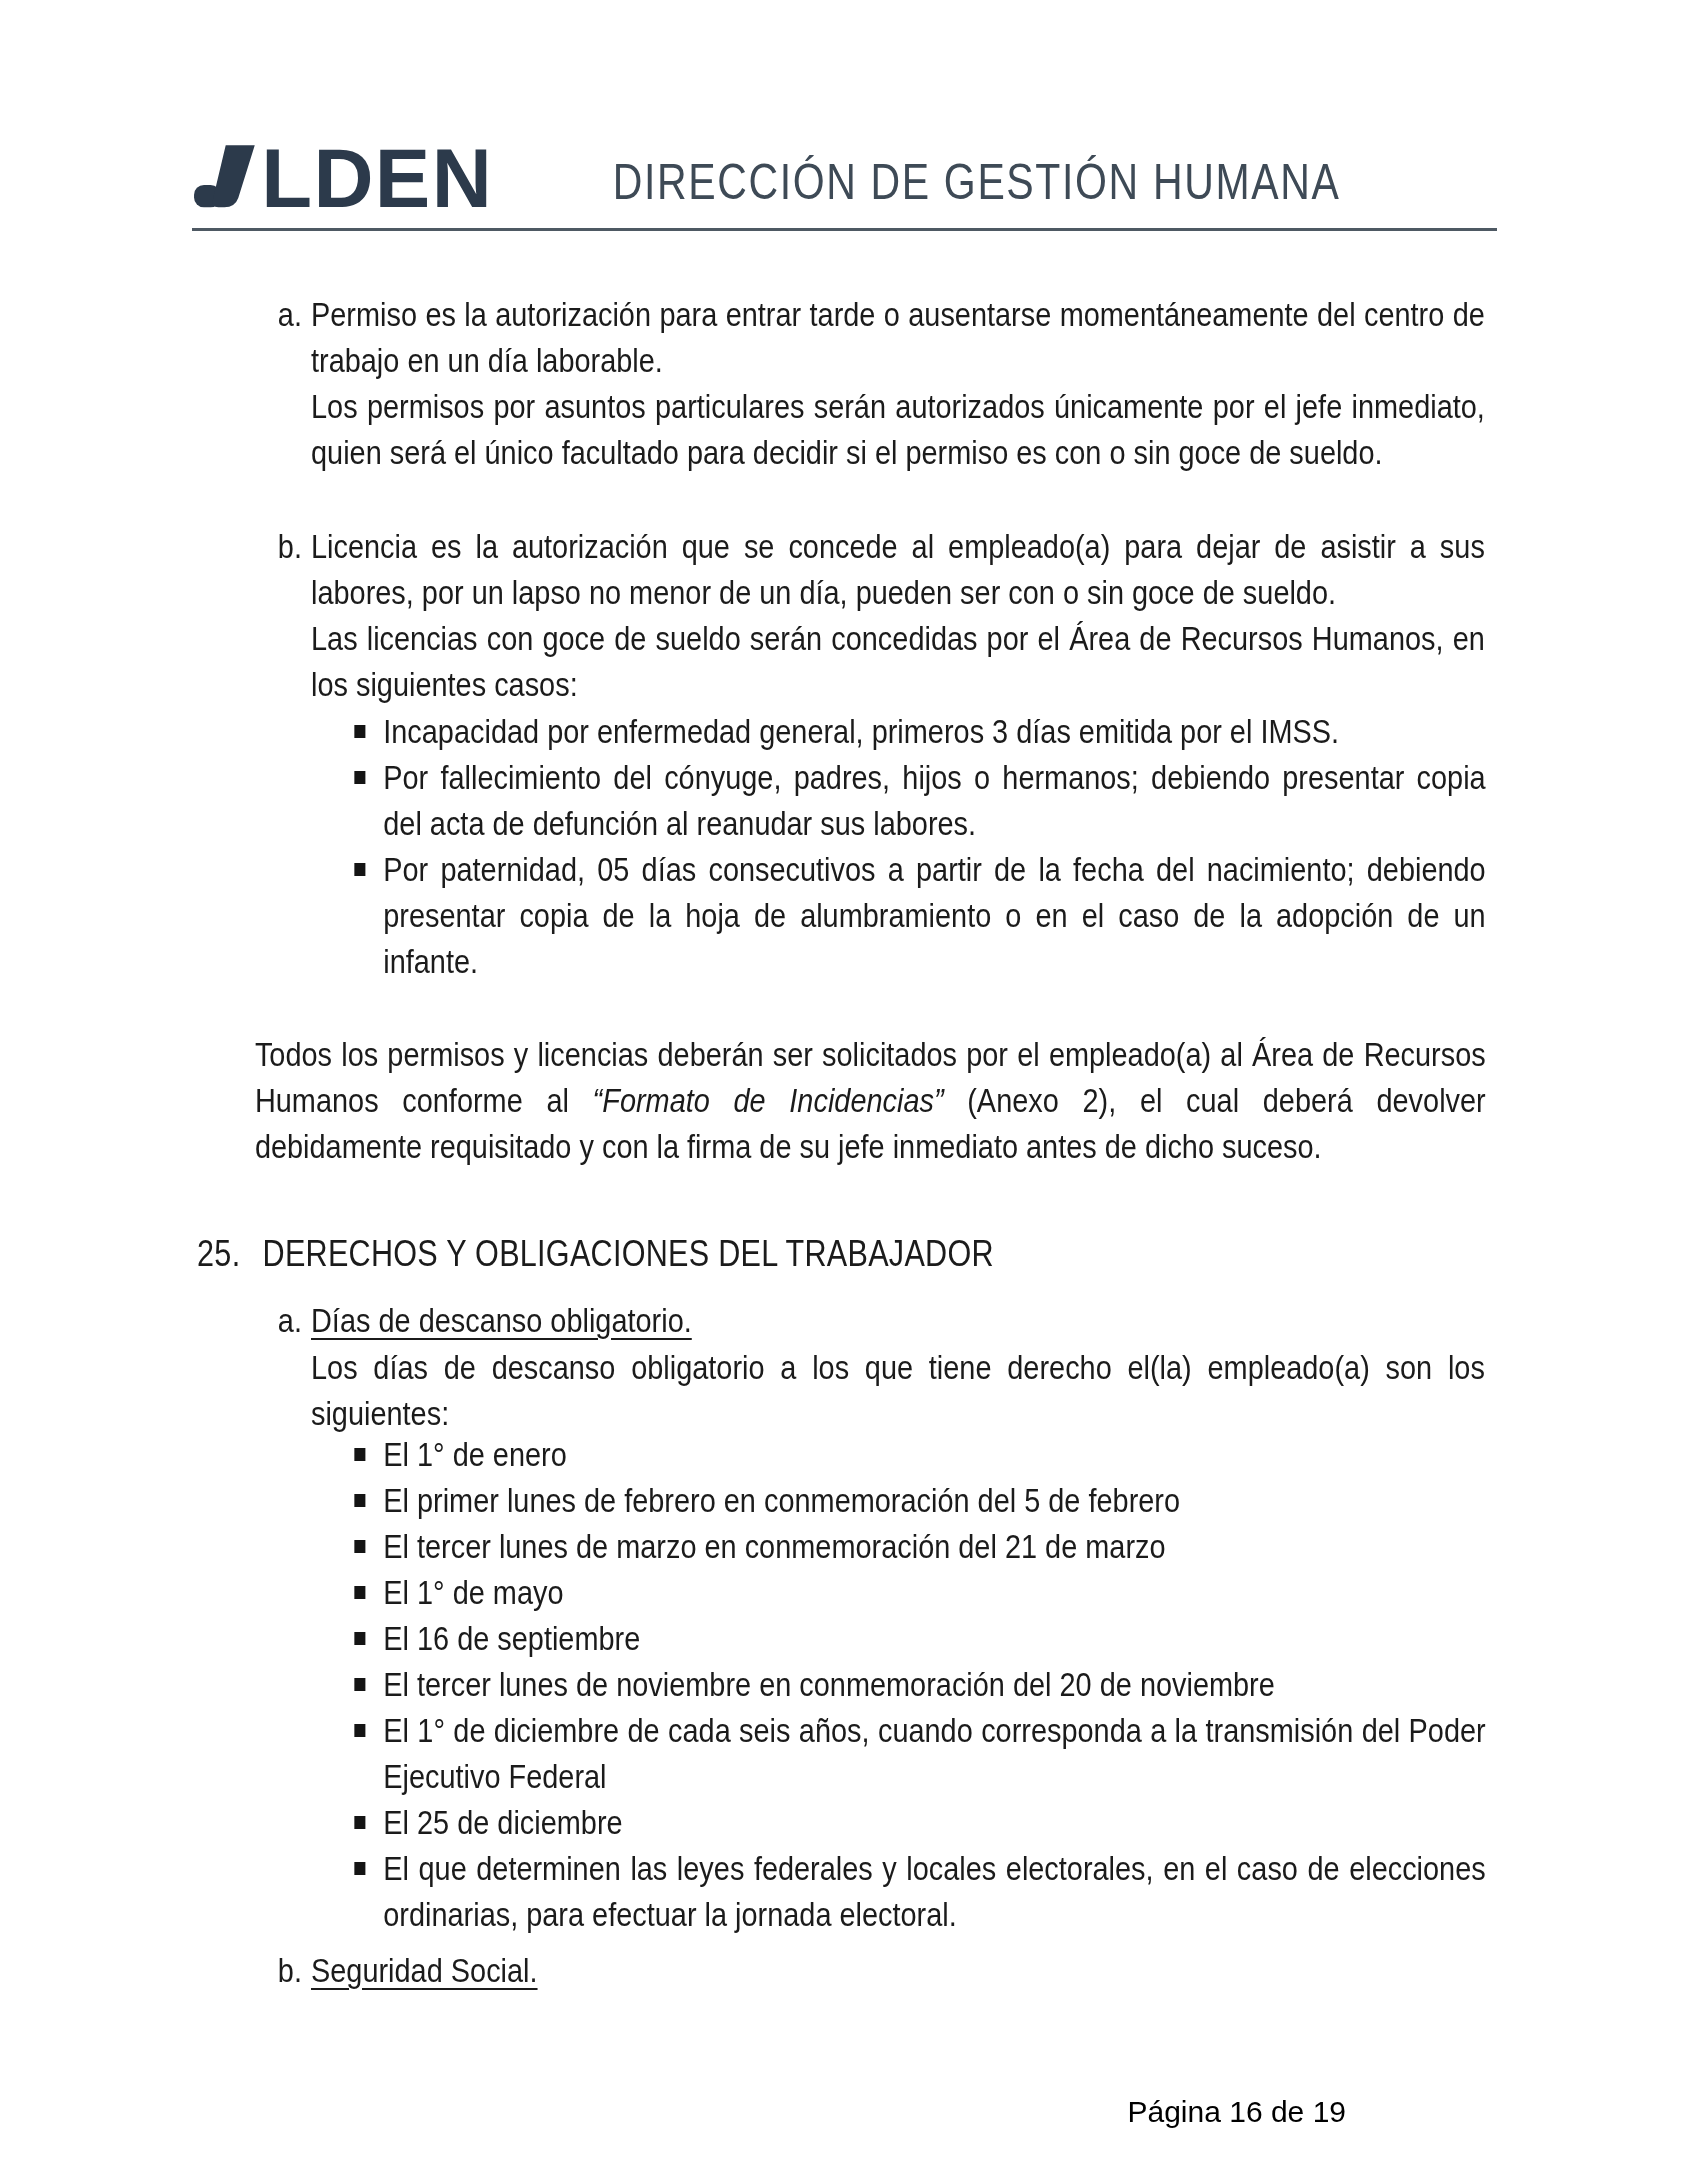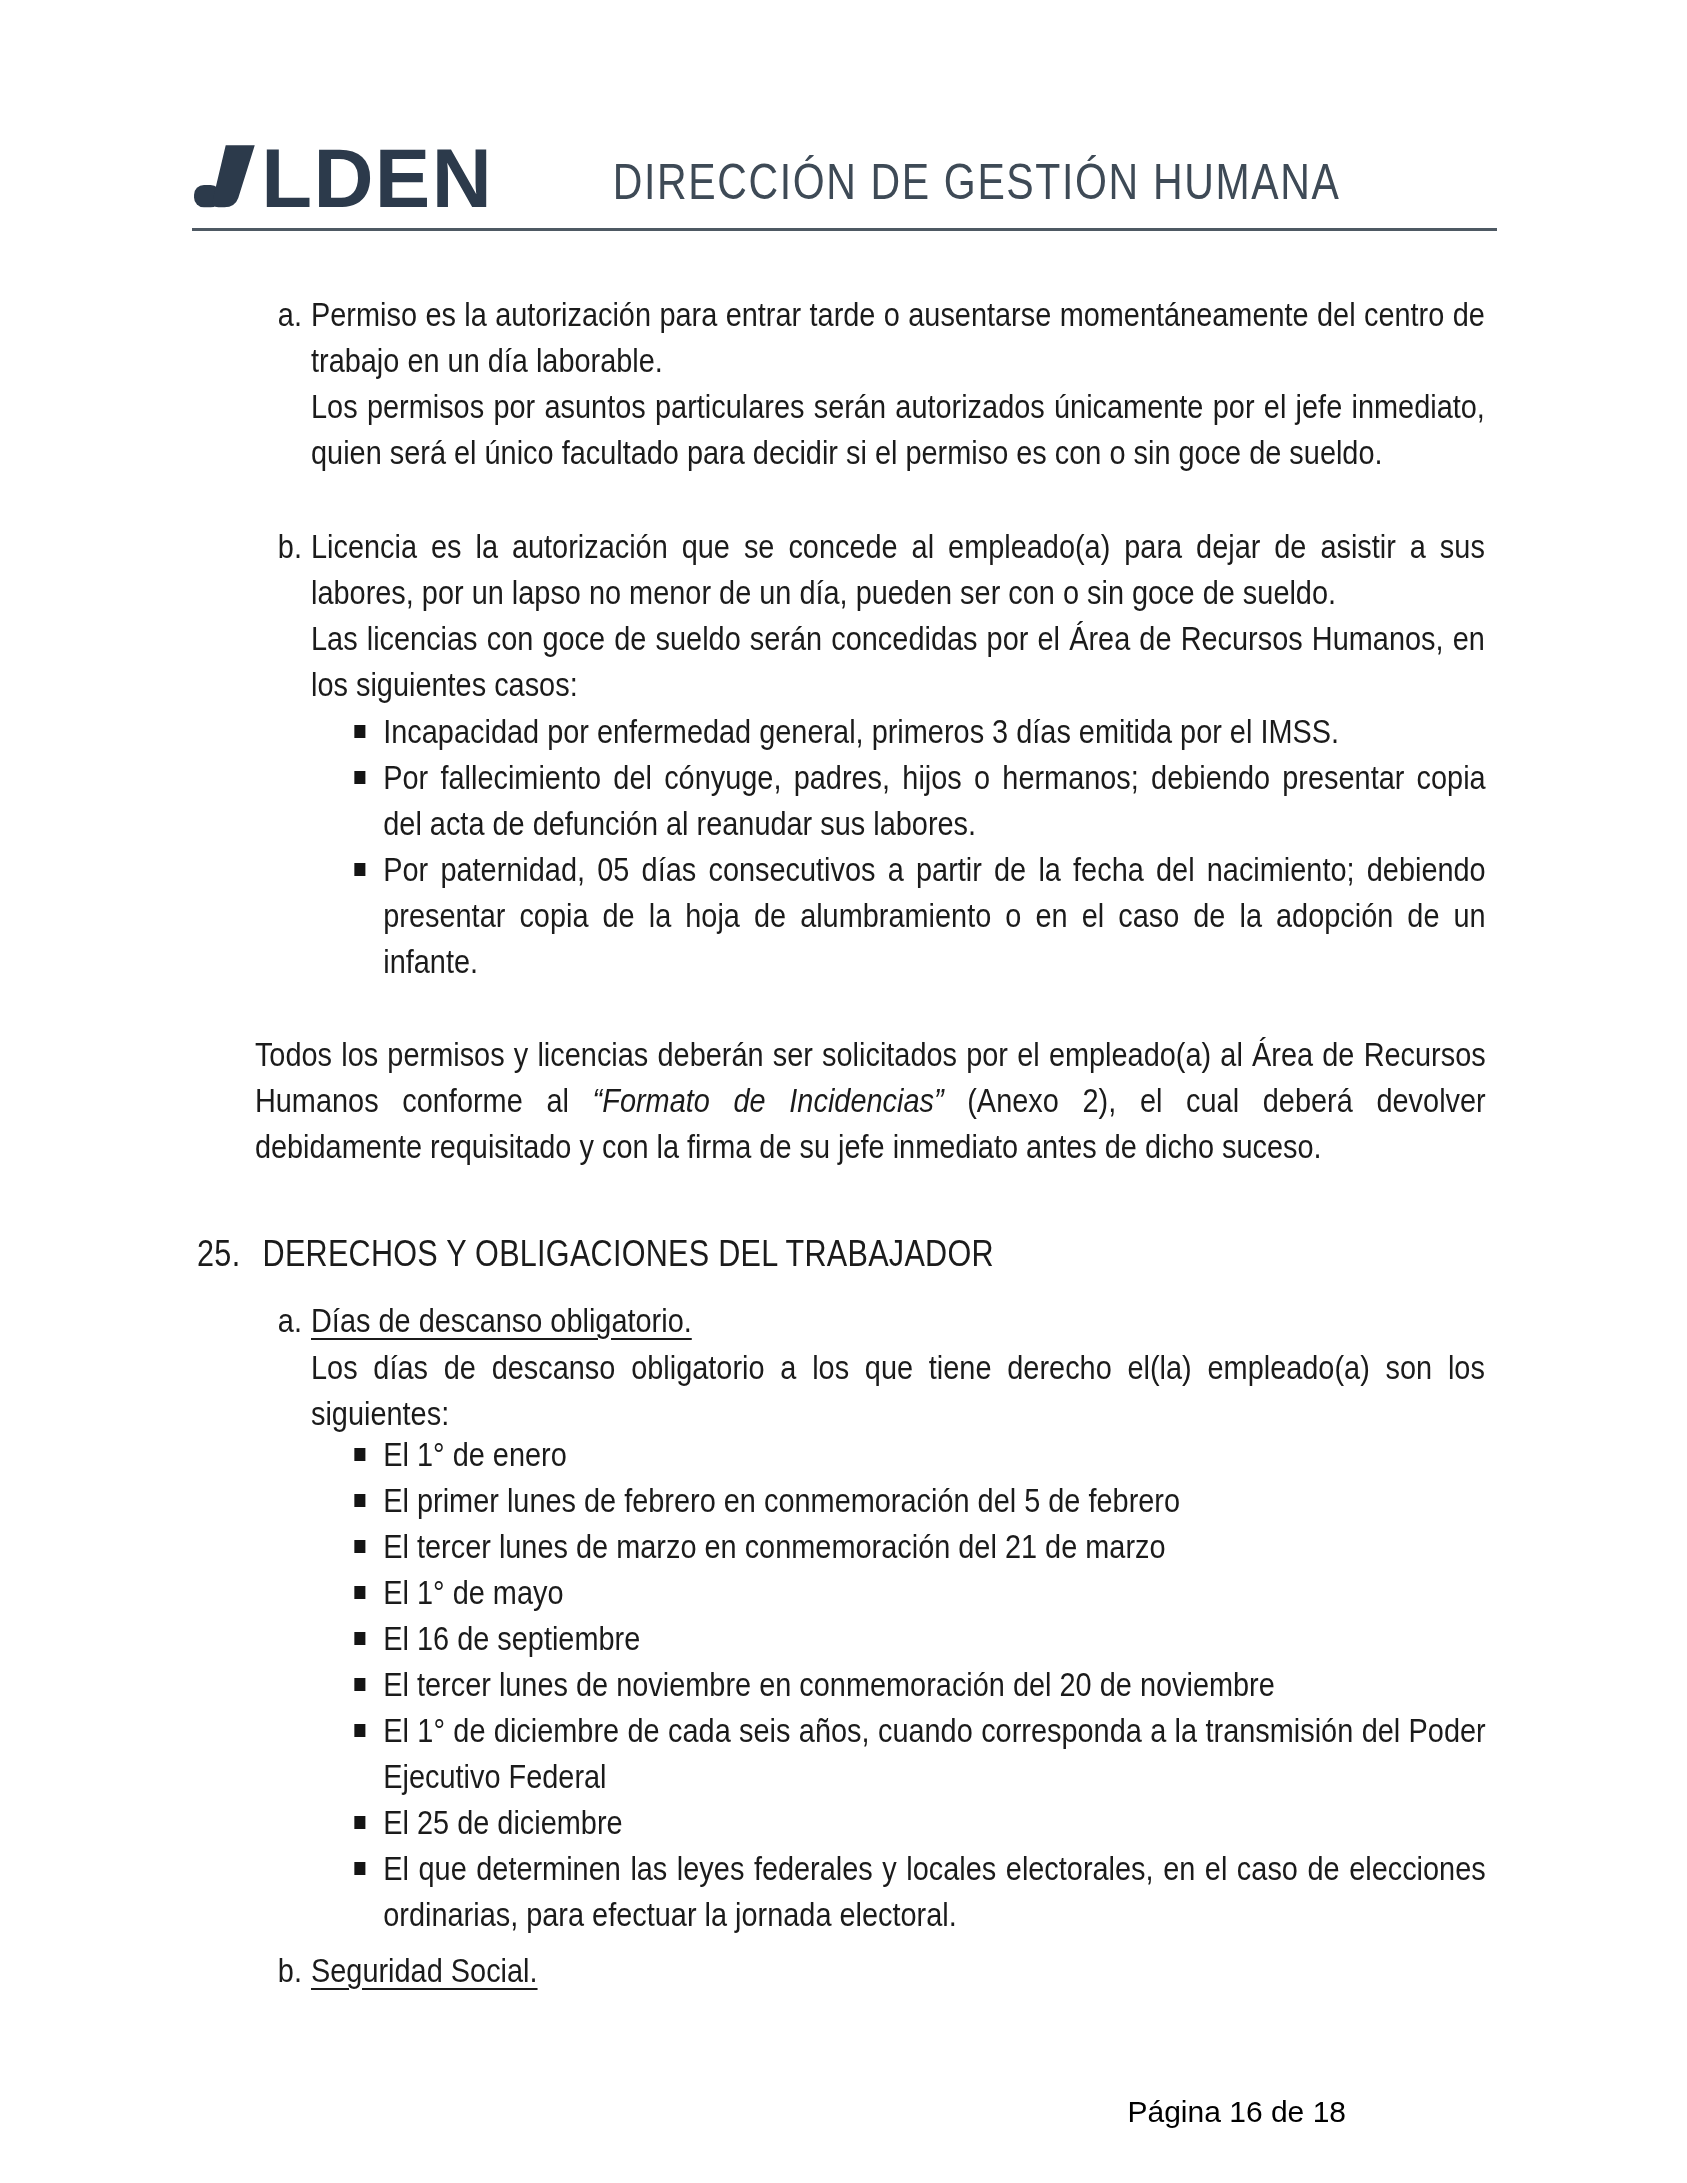"Página 16 de 18" div.footer { text: 18 -> 19 }
